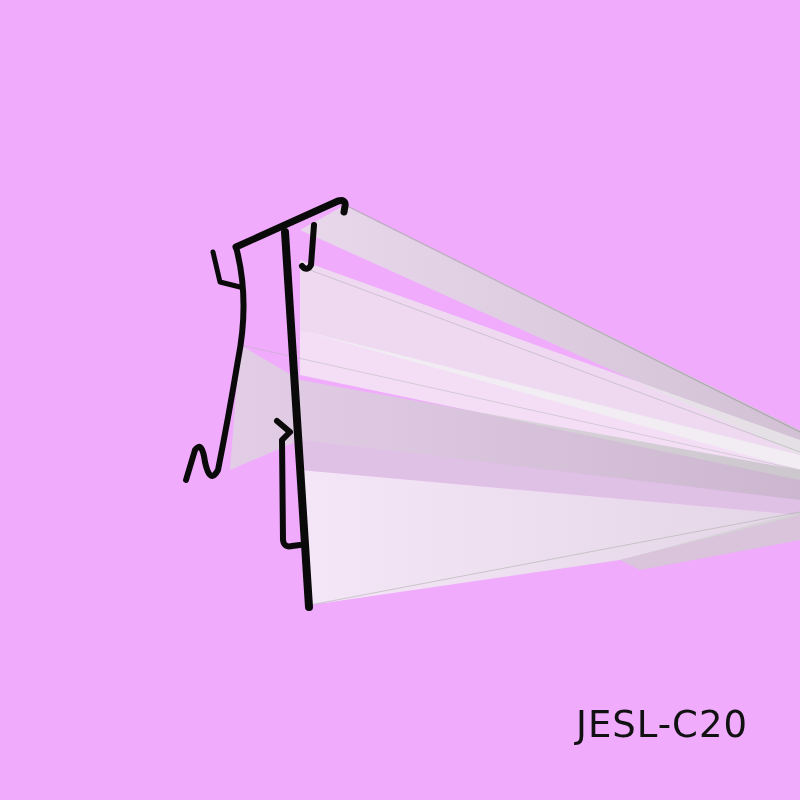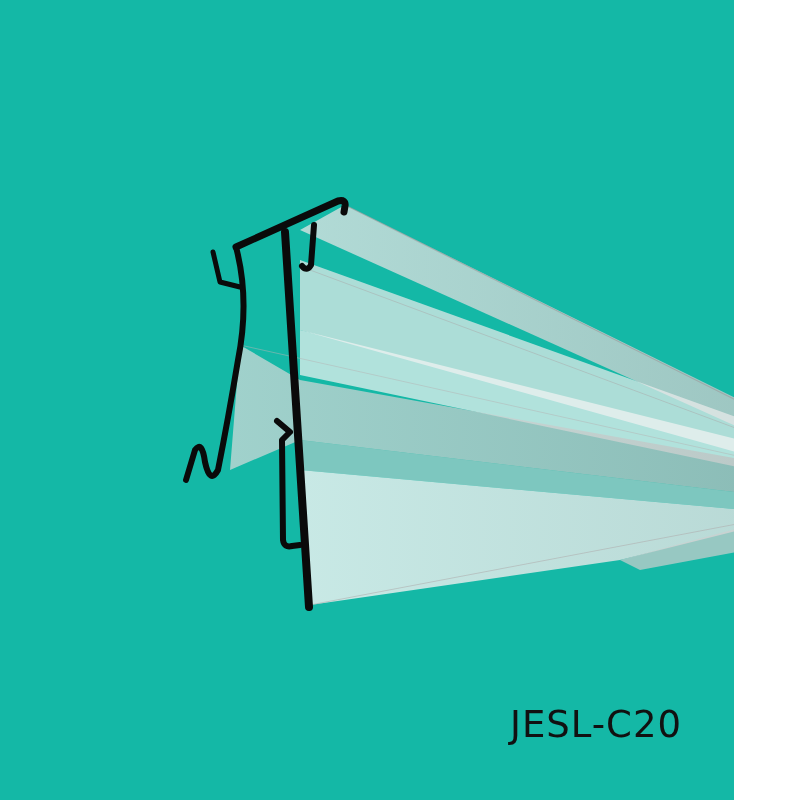"JESL-C20" .stage { background: #14b8a6 -> #f0abfc; width: 734px -> 800px }
